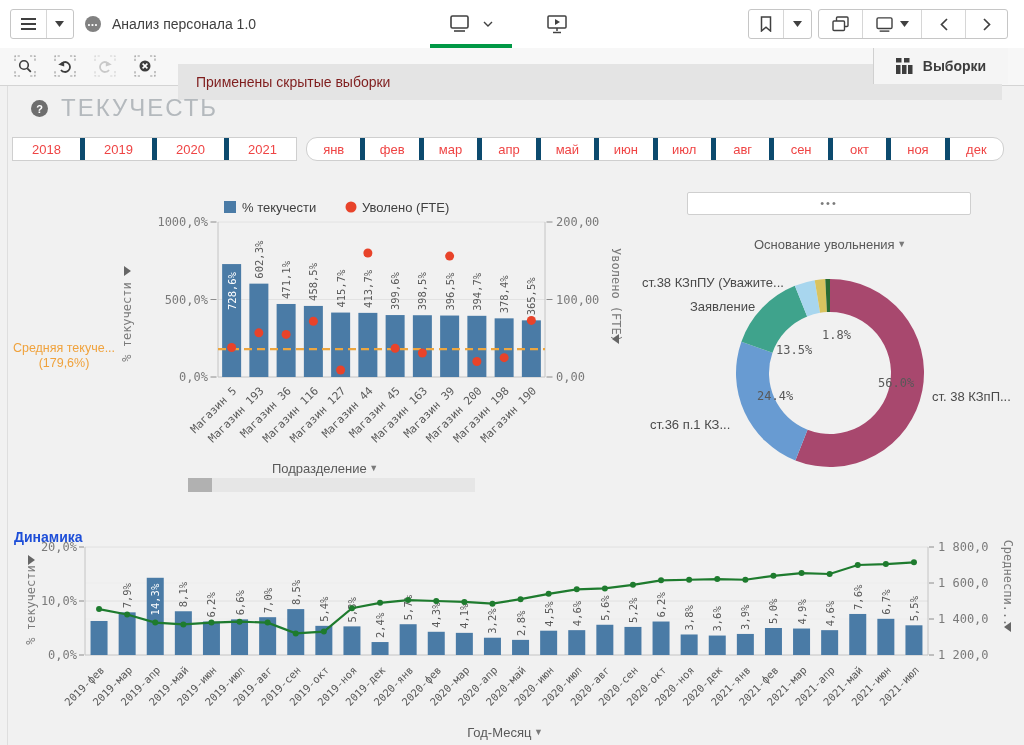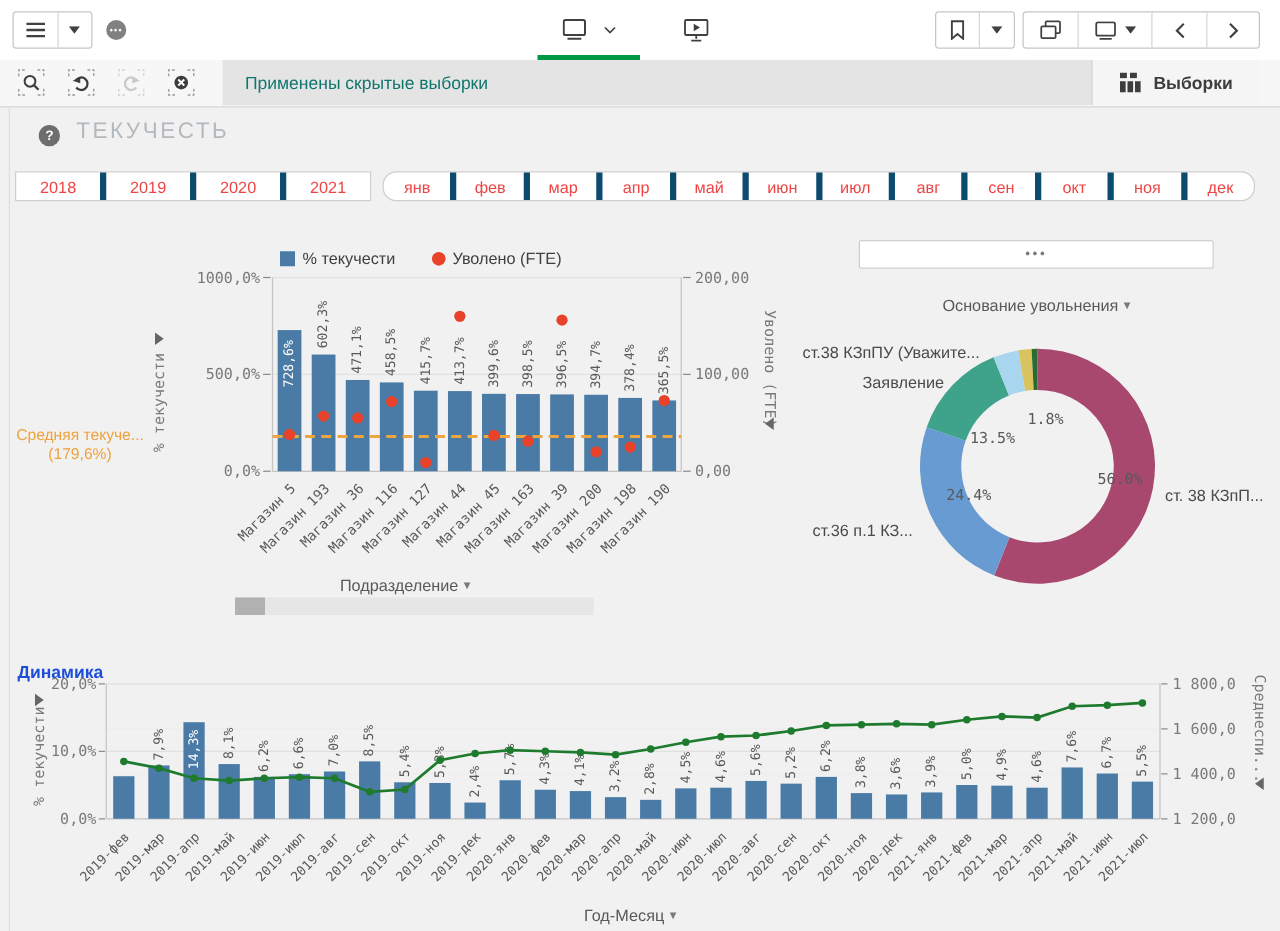"Анализ персонала 1.0" div { html: none -> <div>Анализ персонала 1.0</div> }
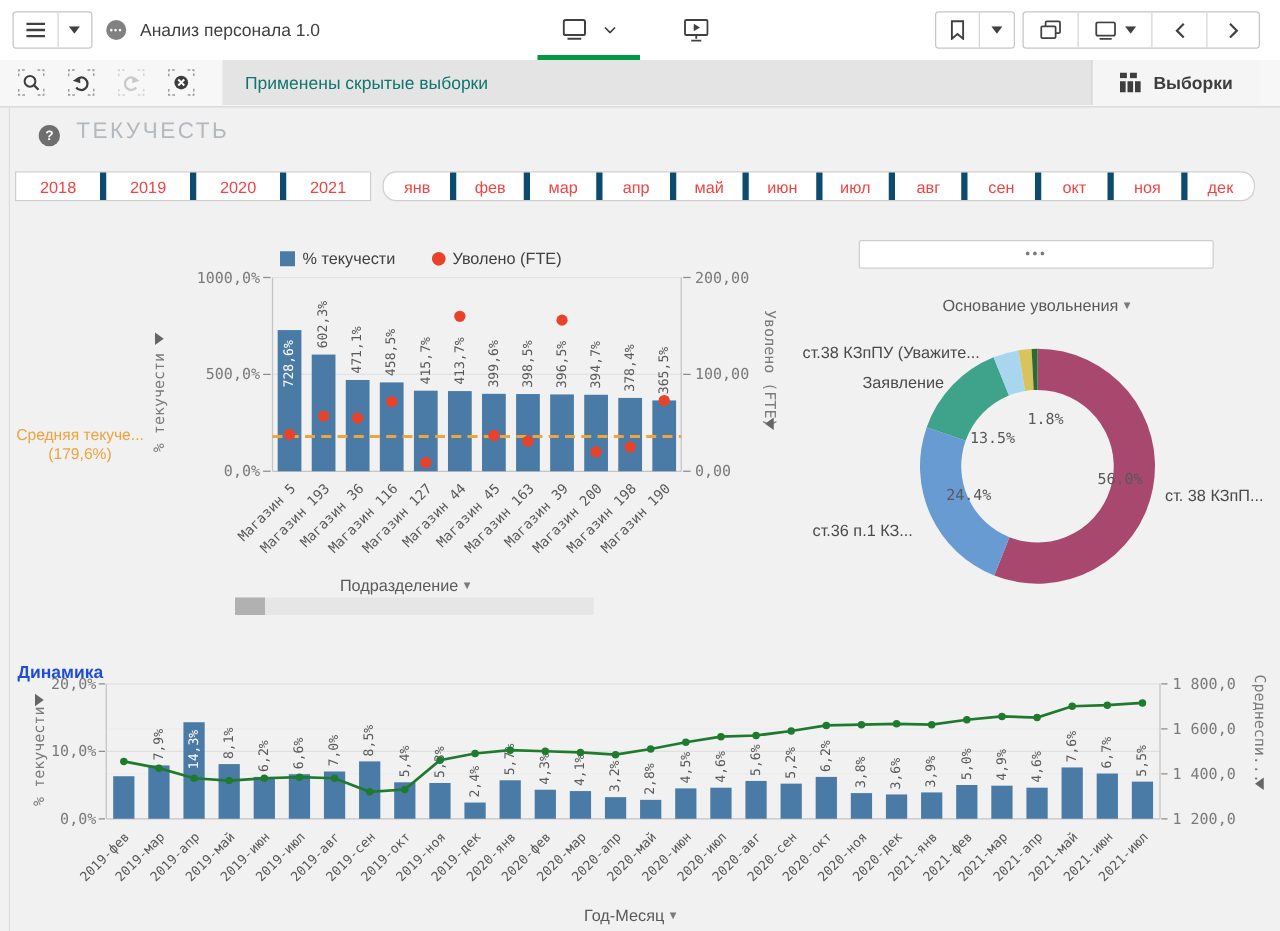"Применены скрытые выборки" #sel-message { color: #0f766e -> #7f1d1d; top: 0 -> 16px }
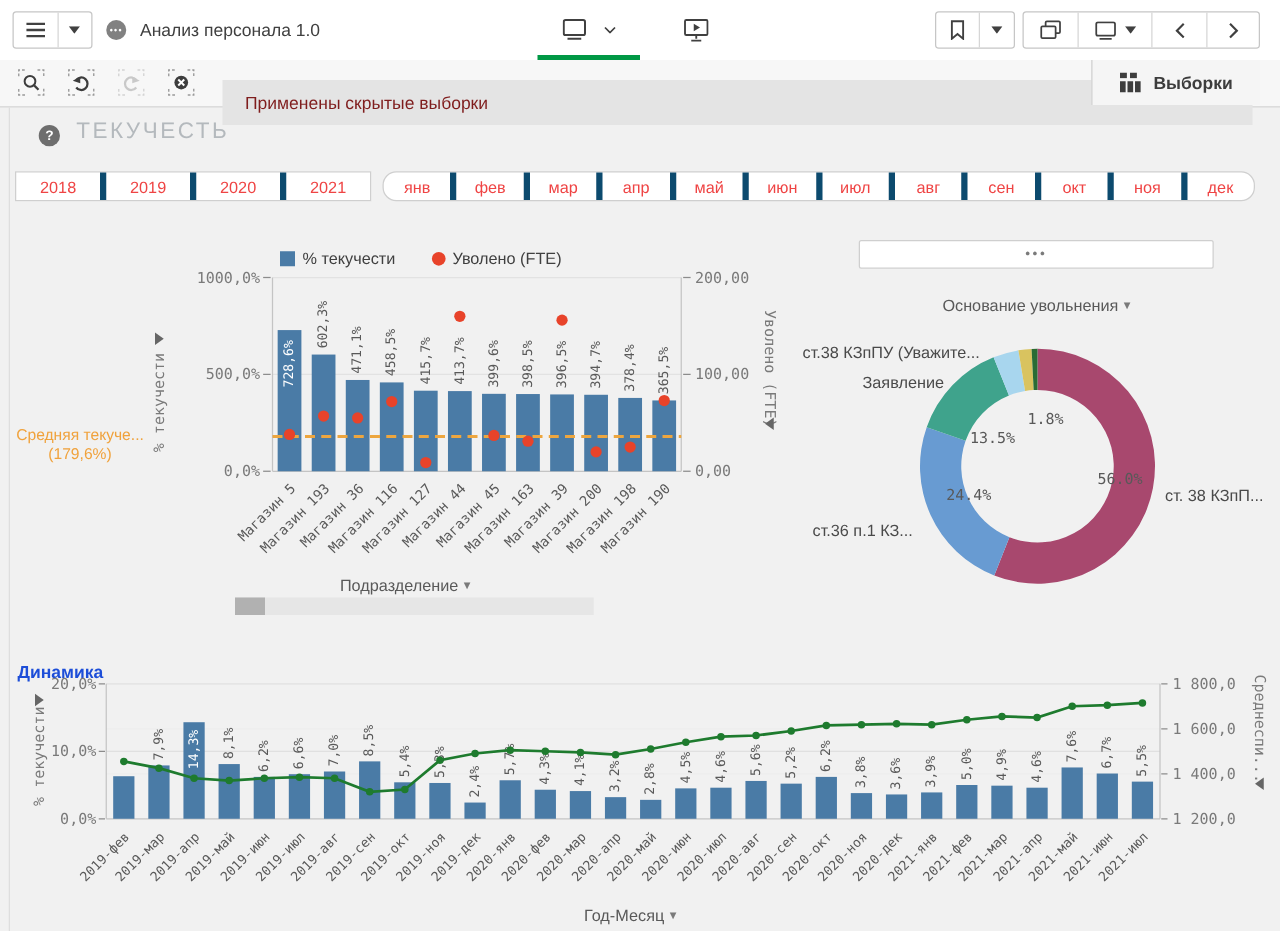"ТЕКУЧЕСТЬ" #page-title { font-size: 18px -> 24px }
